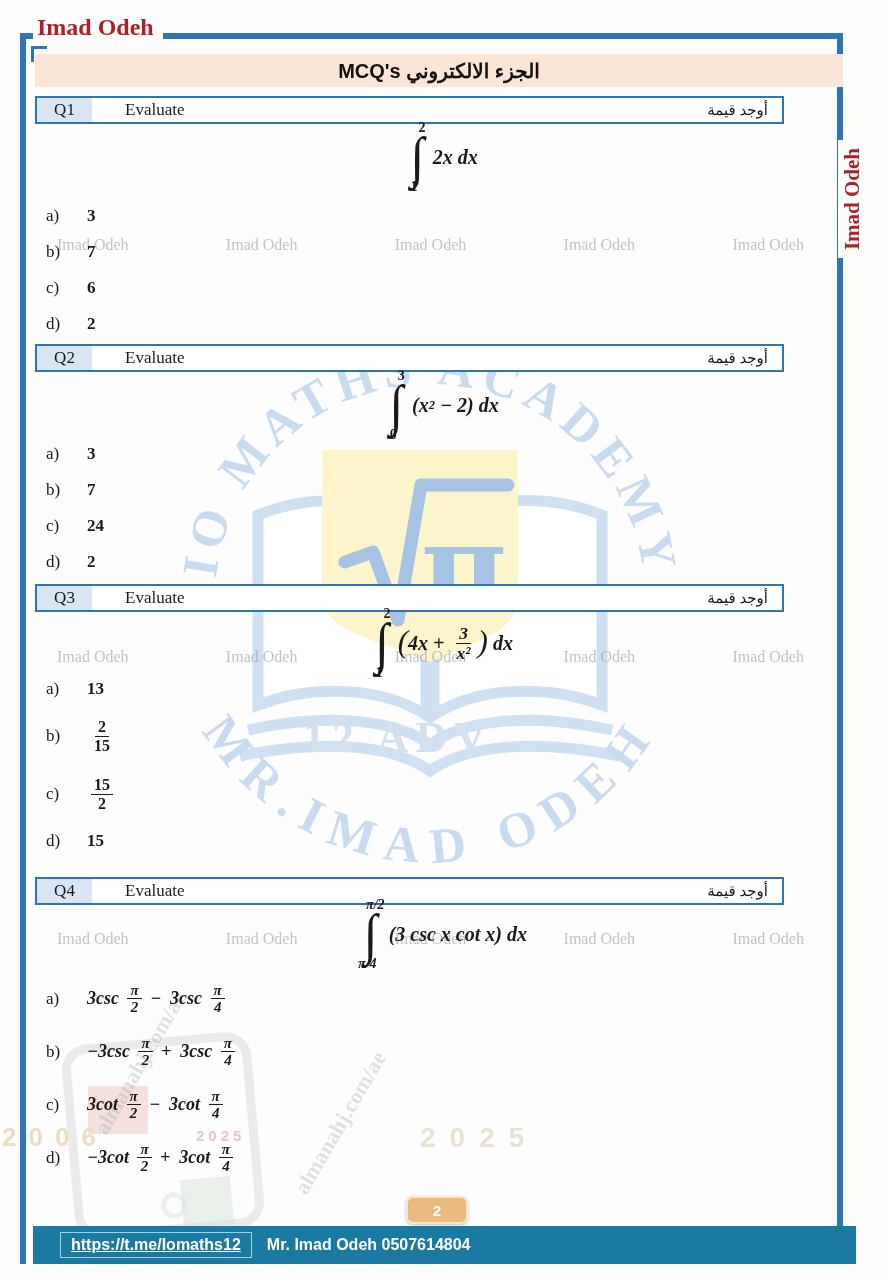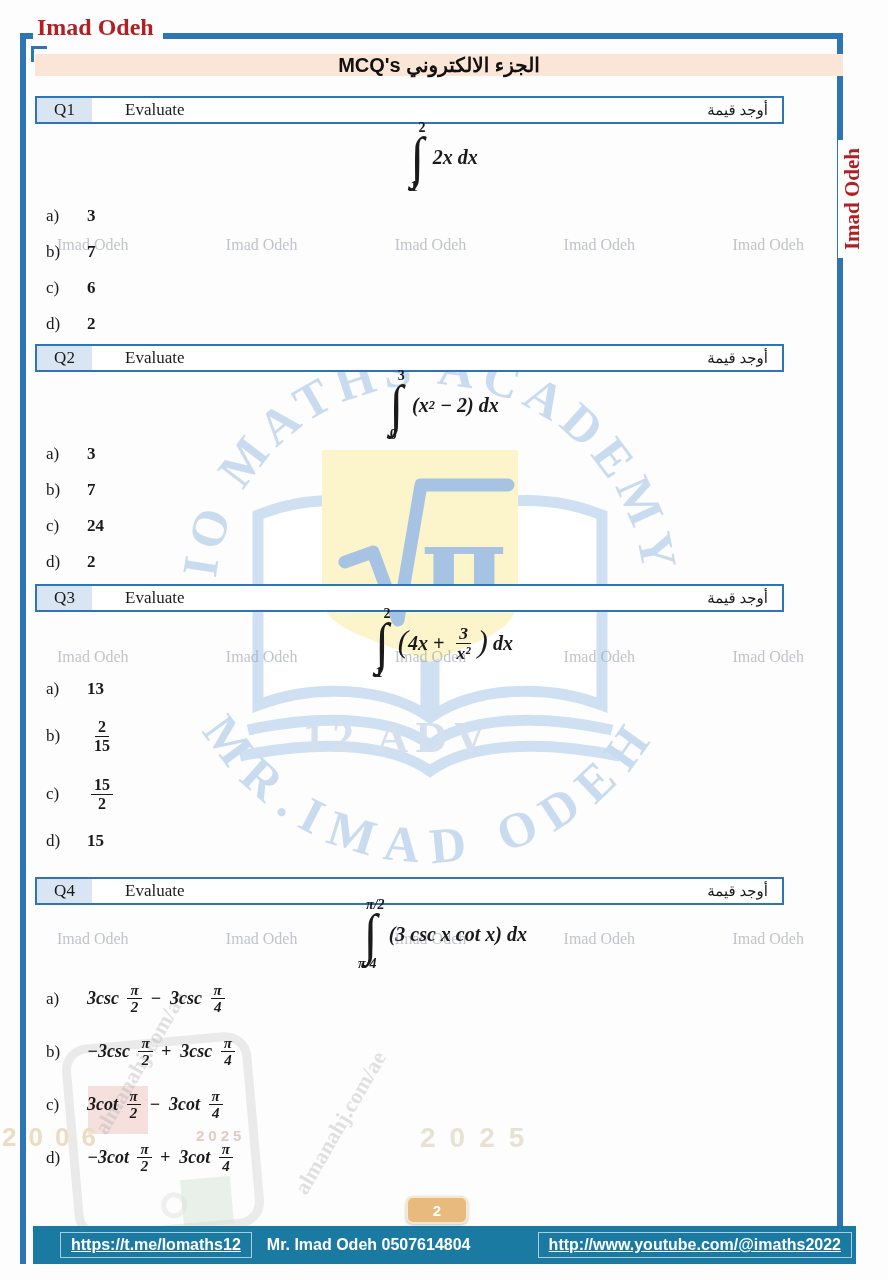"الجزء الالكتروني MCQ's" .title-bar { height: 22px -> 33px }
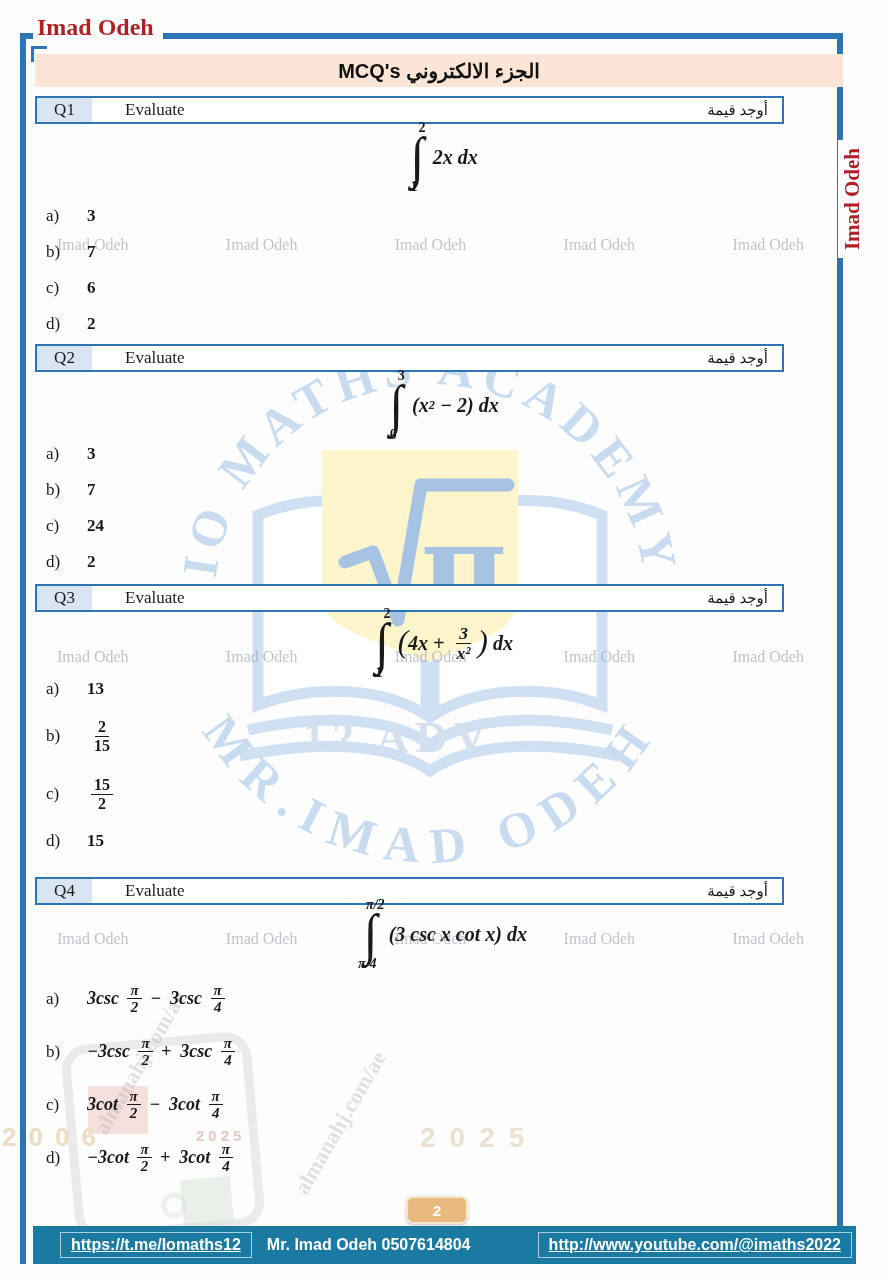"http://www.youtube.com/@imaths2022" div.flink { html: <div>http://www.youtube.com/@imaths2022</div> -> none }
